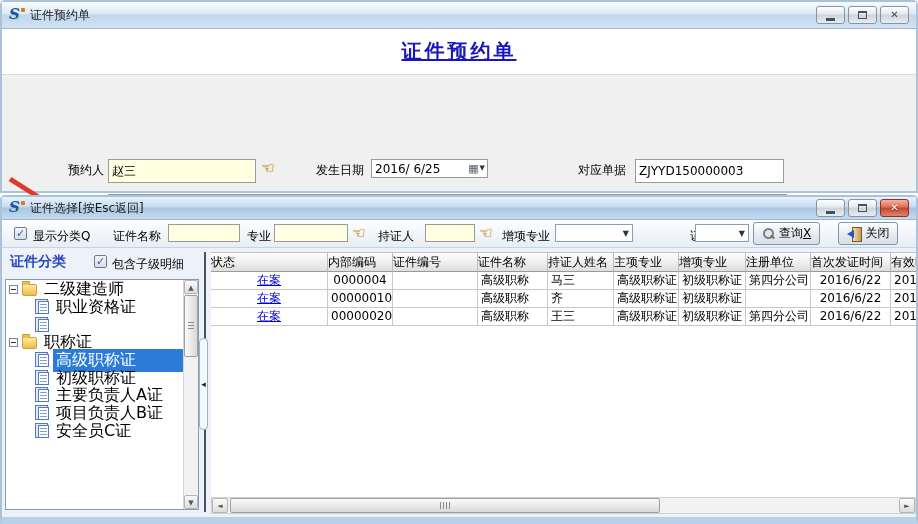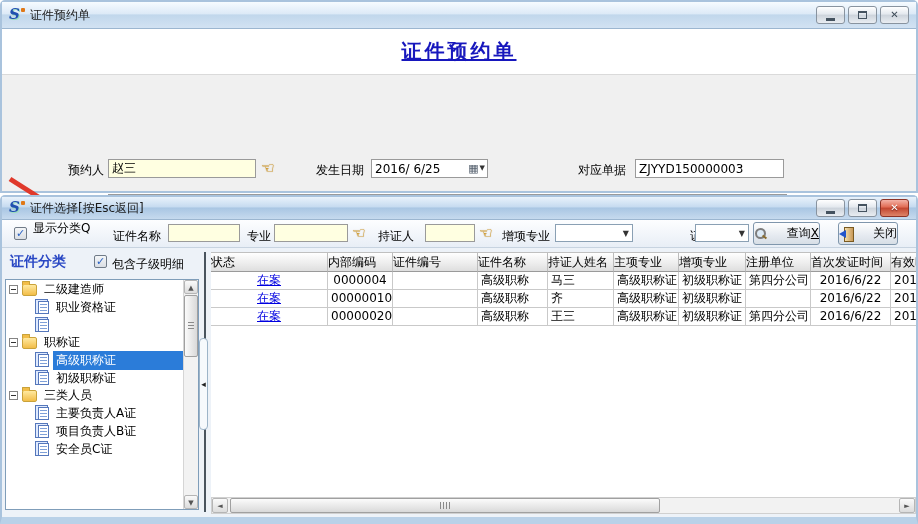"赵三" .tfield { height: 19px -> 24px }
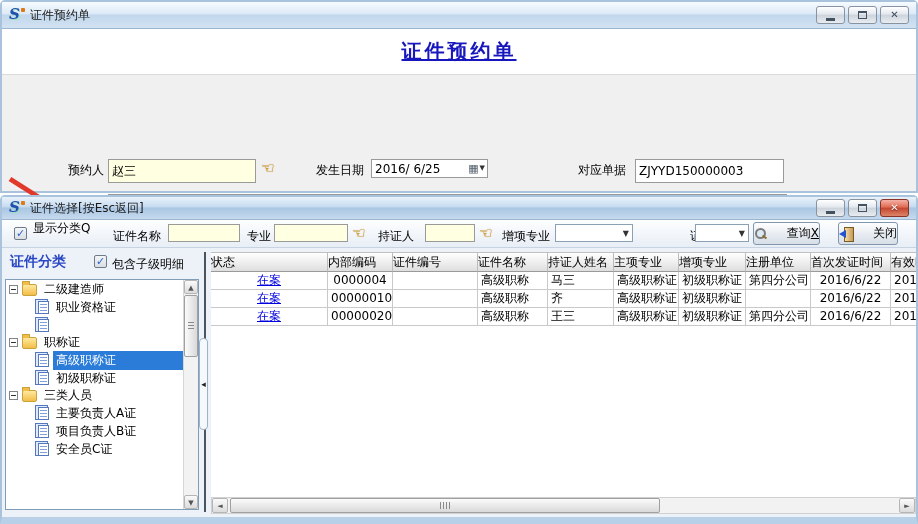"显示分类Q" span.lbl { top: 0 -> 8px }
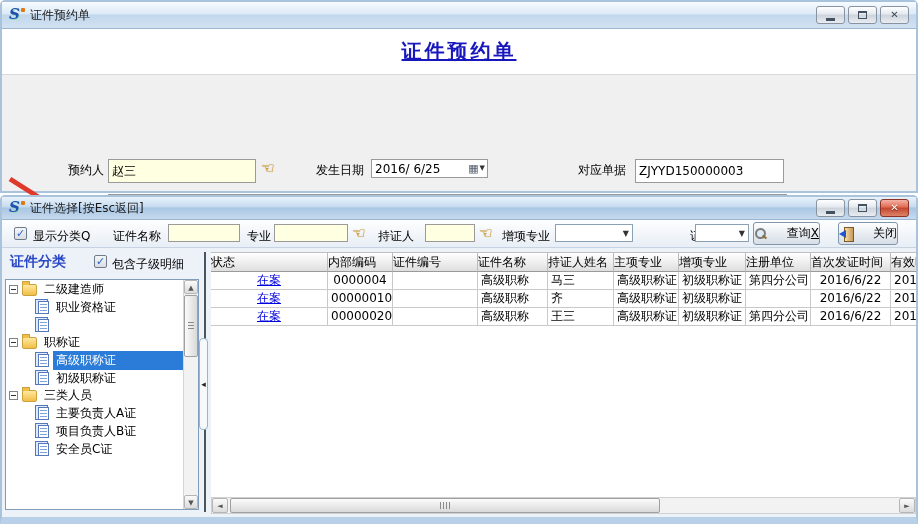"查询X" .tbtn { justify-content: space-between -> center }
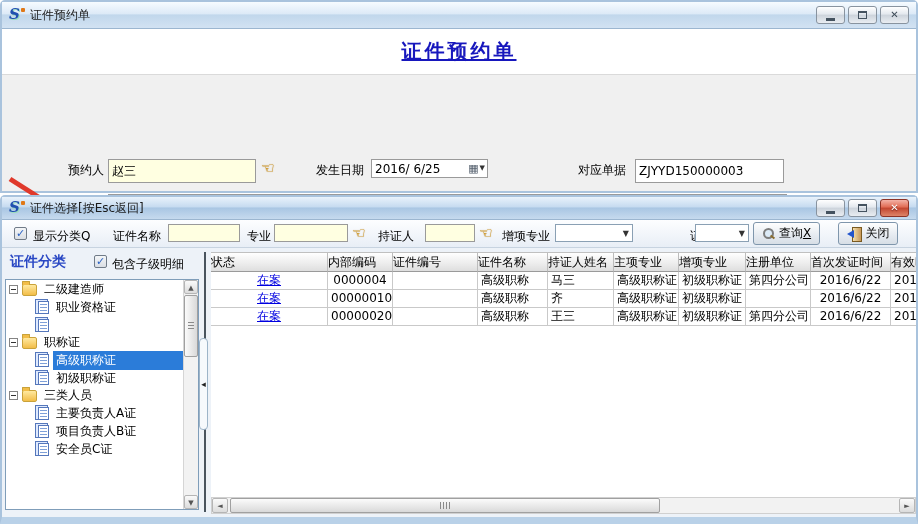"二级建造师" .tree-label { font-size: 12px -> 16px }
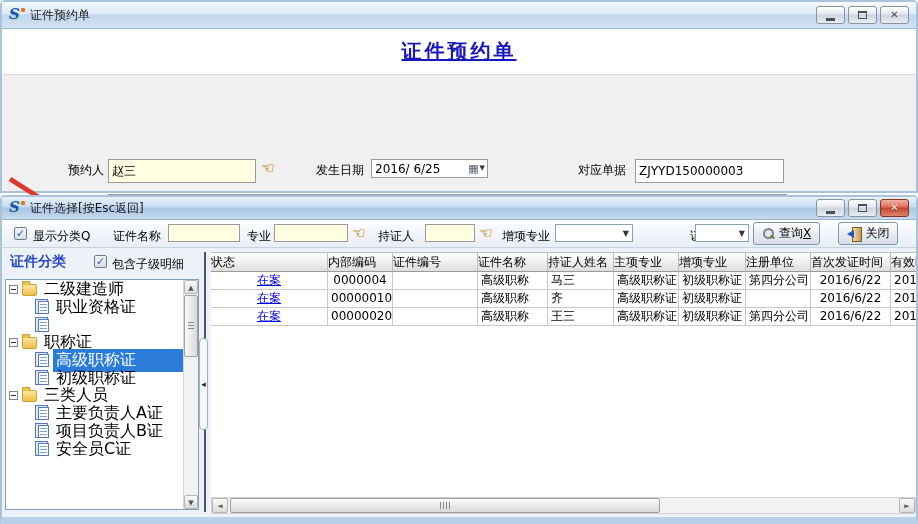"三类人员" div.tree-row { html: <div> <span></span> <span></span> <span> <span>三类人员</span> </span> </div> -> none }
